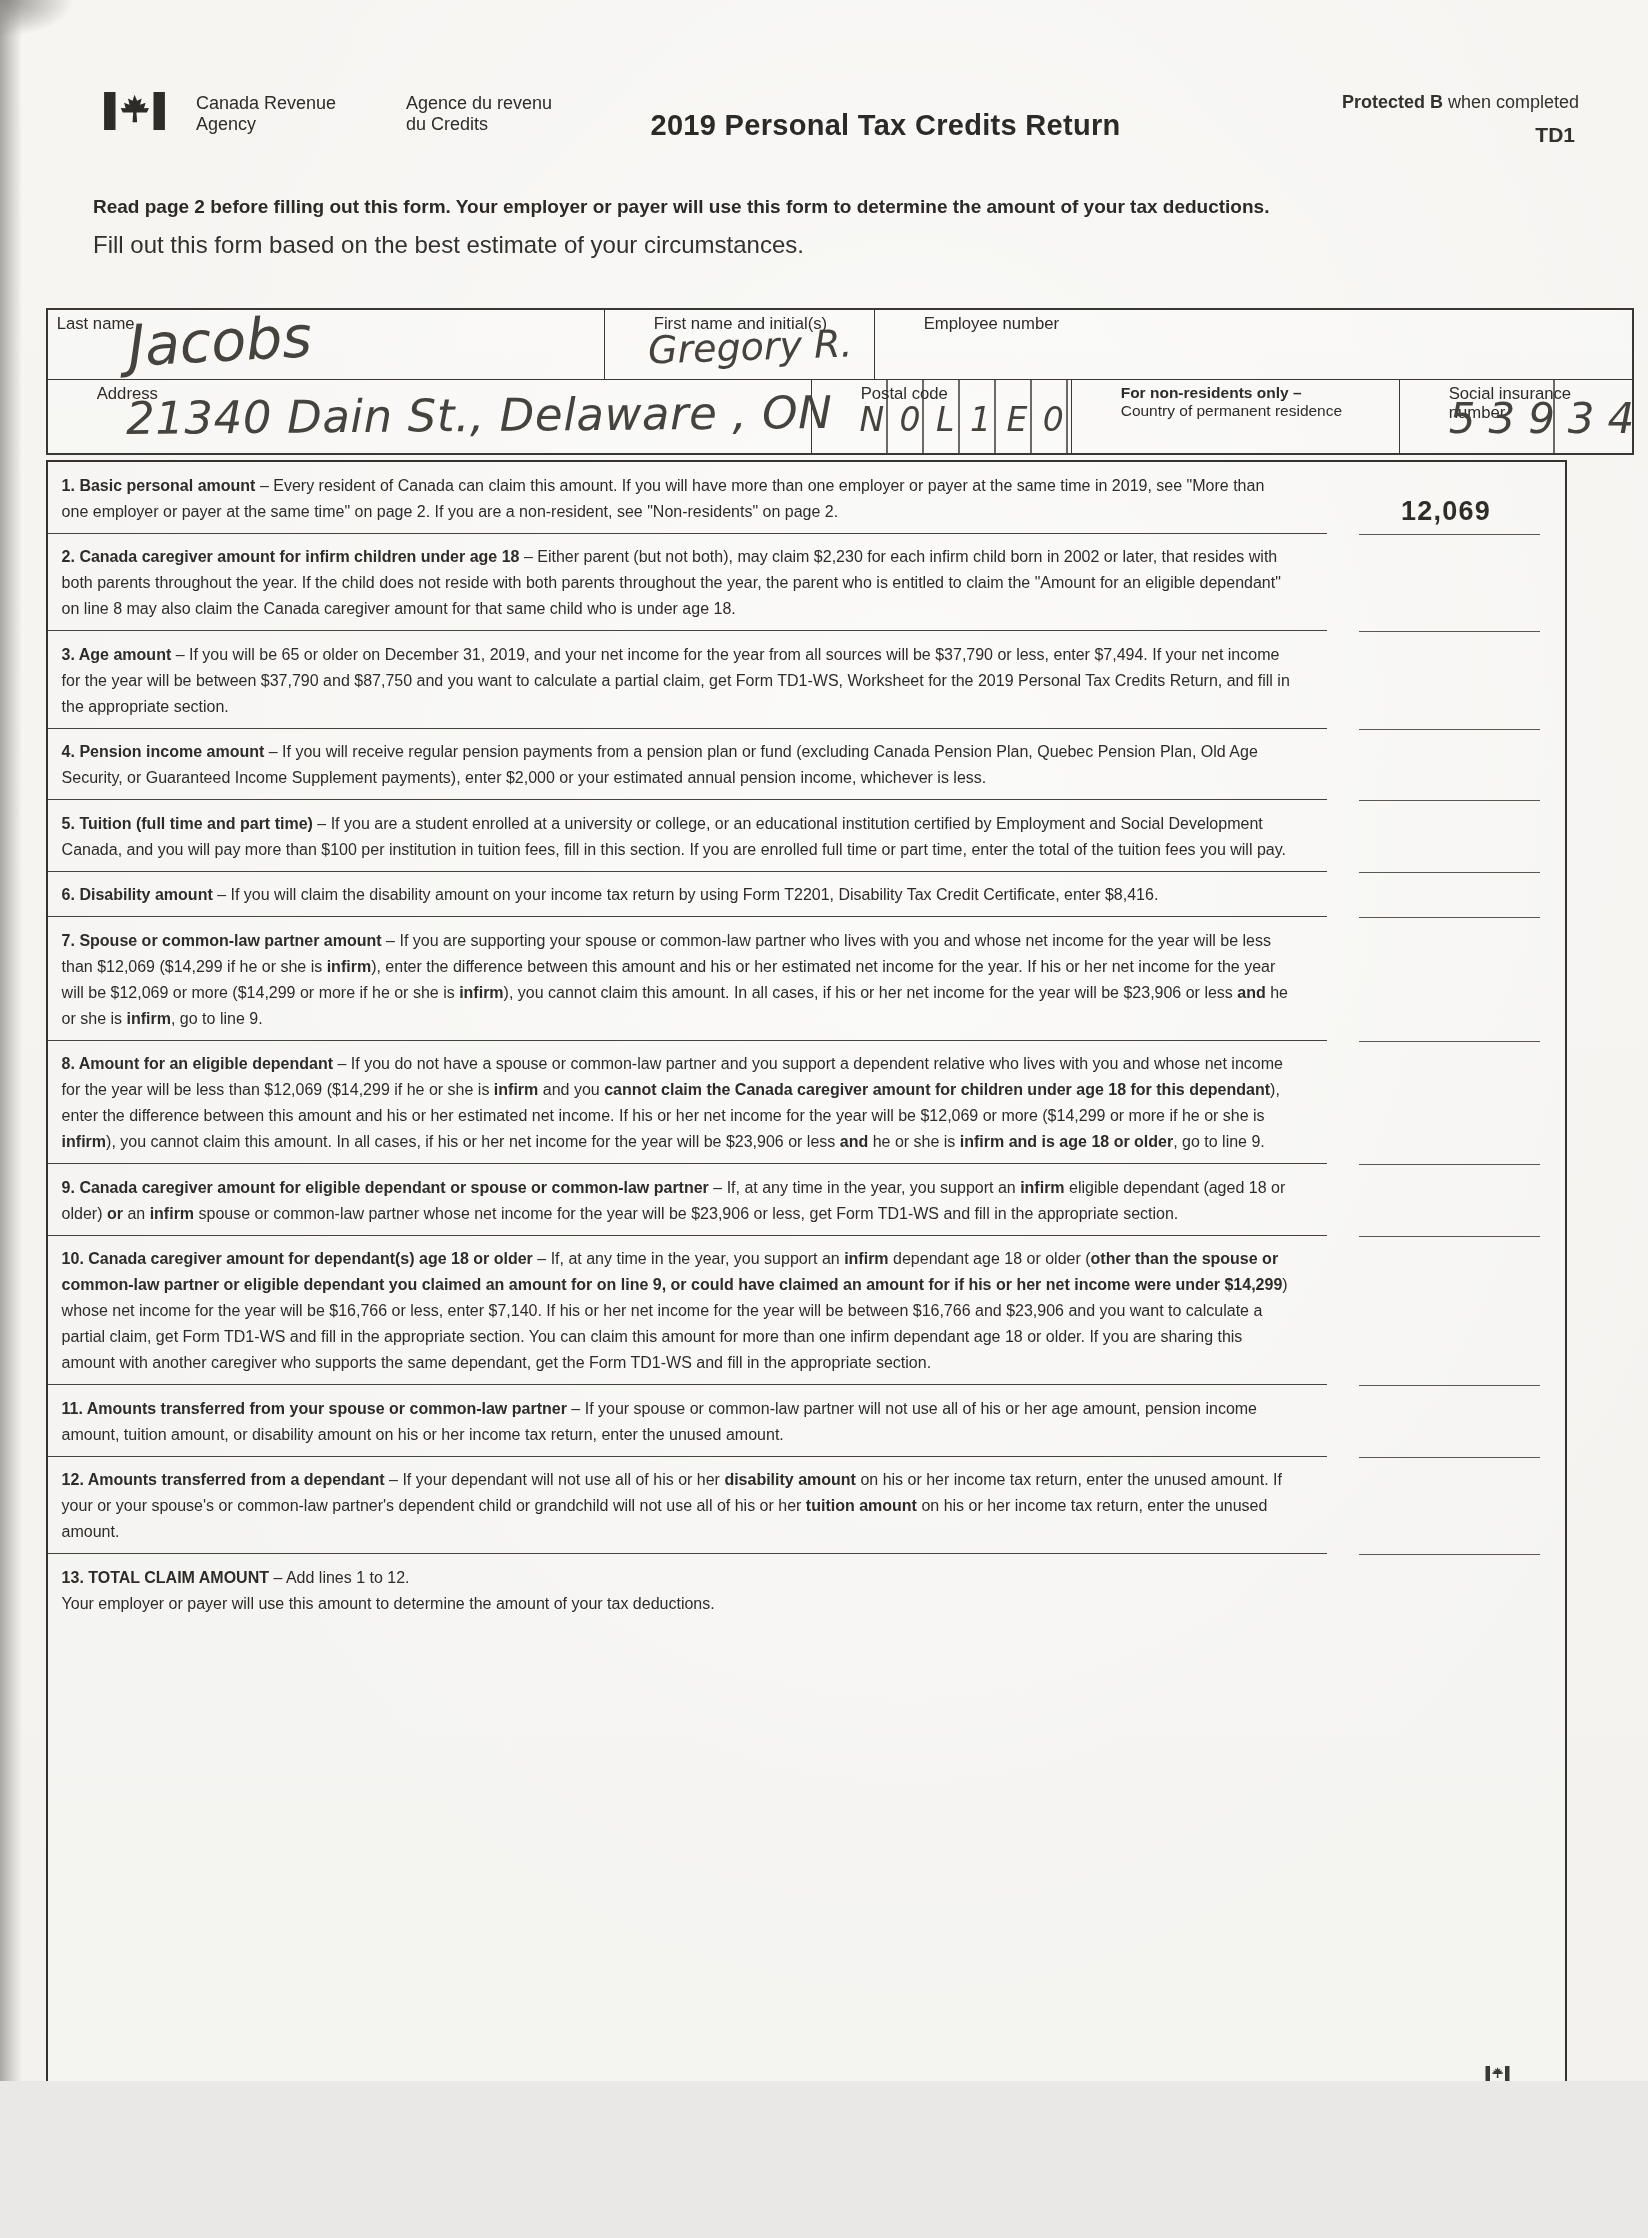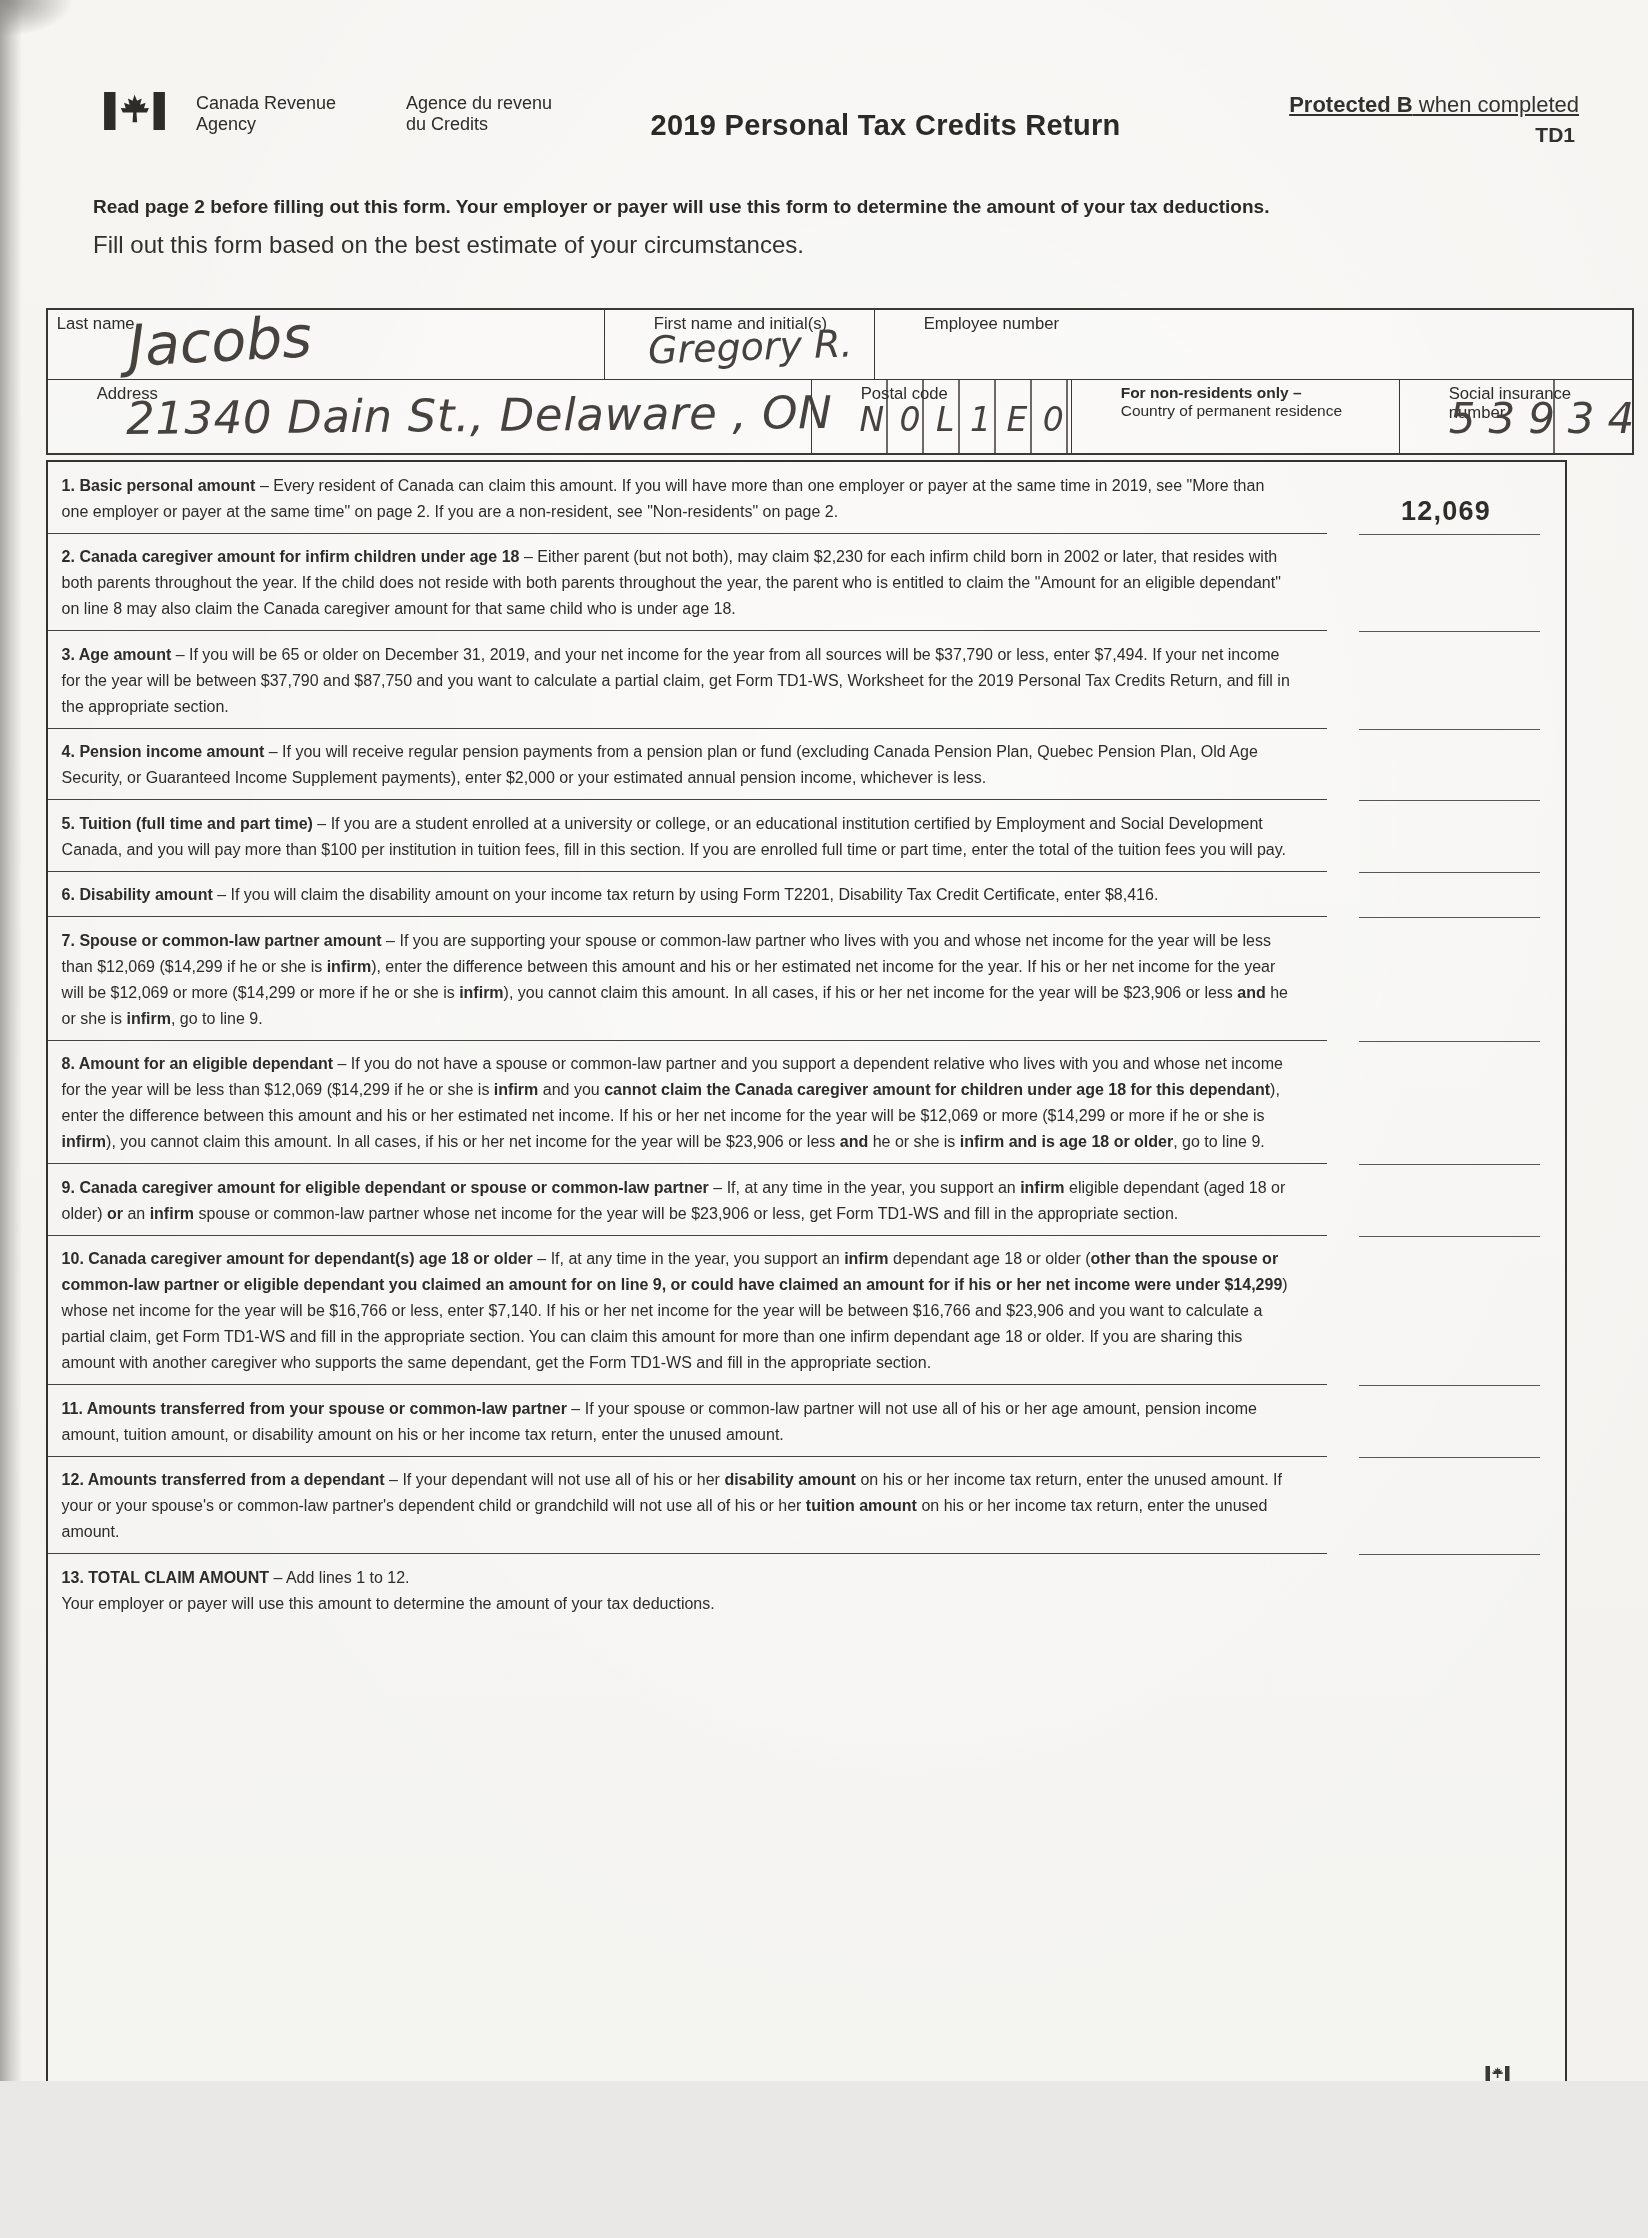"Protected B when completed" .protected { font-size: 22px -> 18px; text-decoration: underline -> none }
